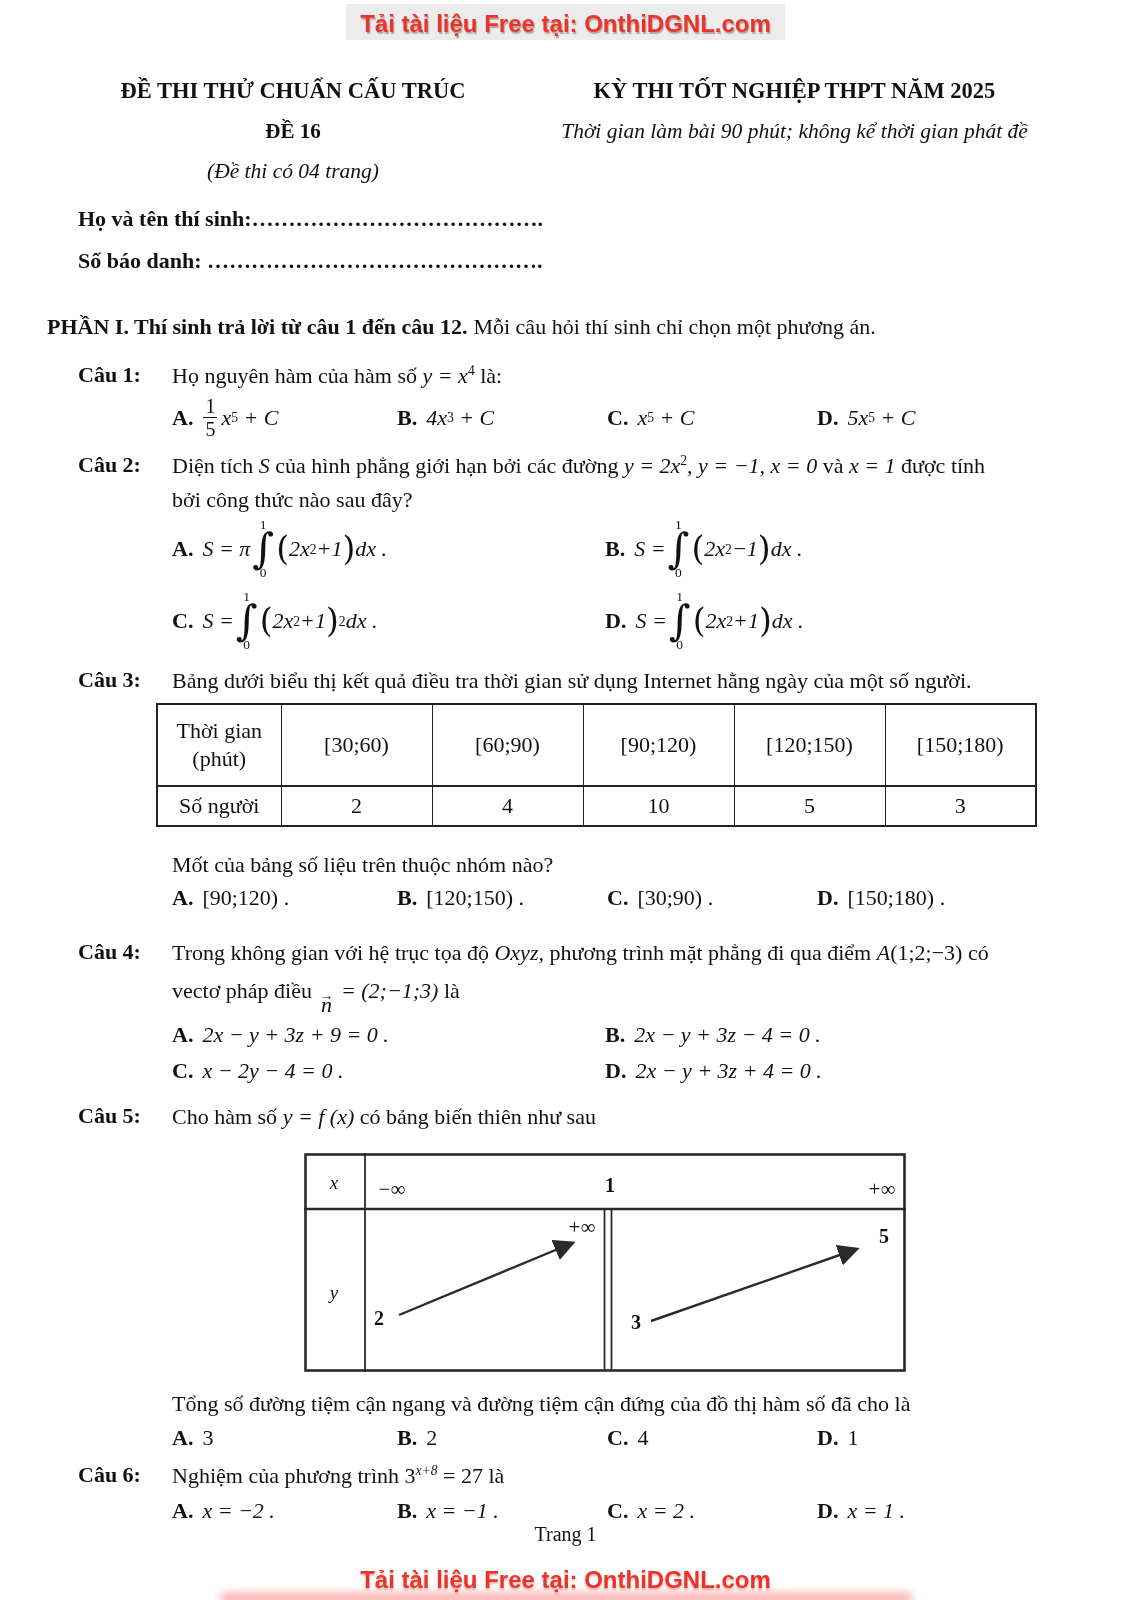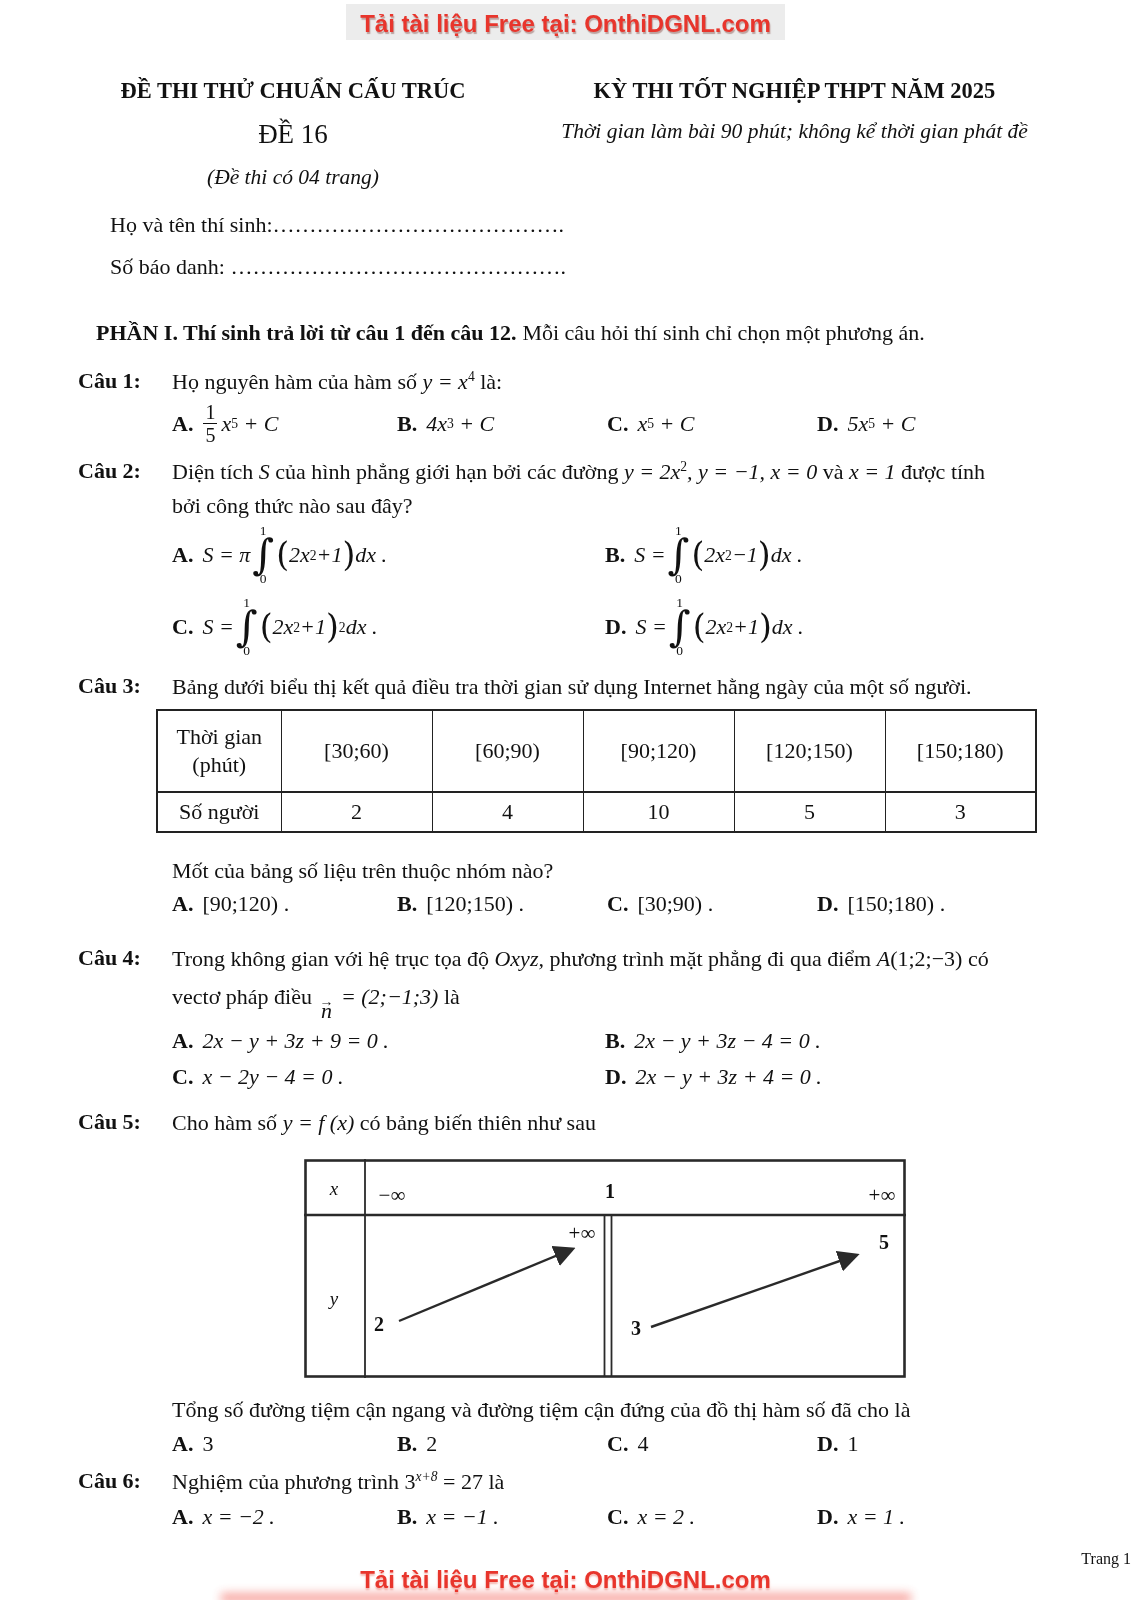"ĐỀ 16" .hdr .t2 { font-size: 27px -> 21px; font-weight: 400 -> 700 }
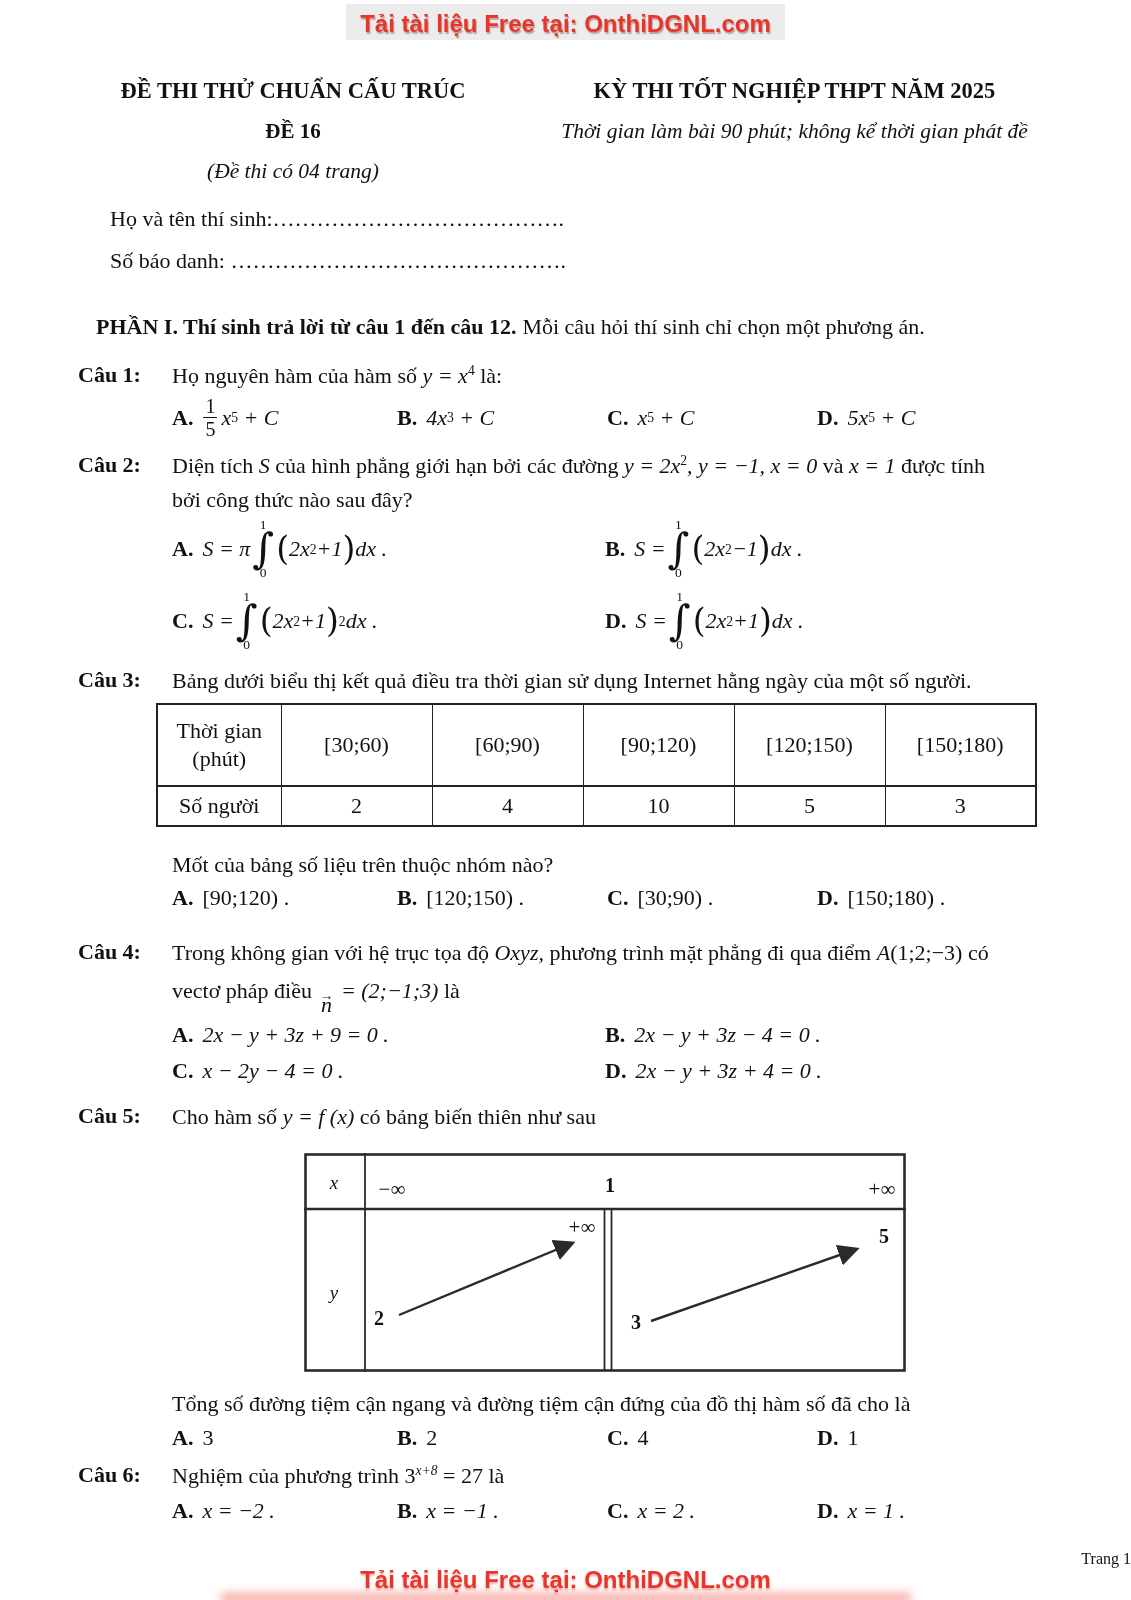"Họ và tên thí sinh:…………………………………." .cand { font-weight: 400 -> 700; padding-left: 110px -> 78px }
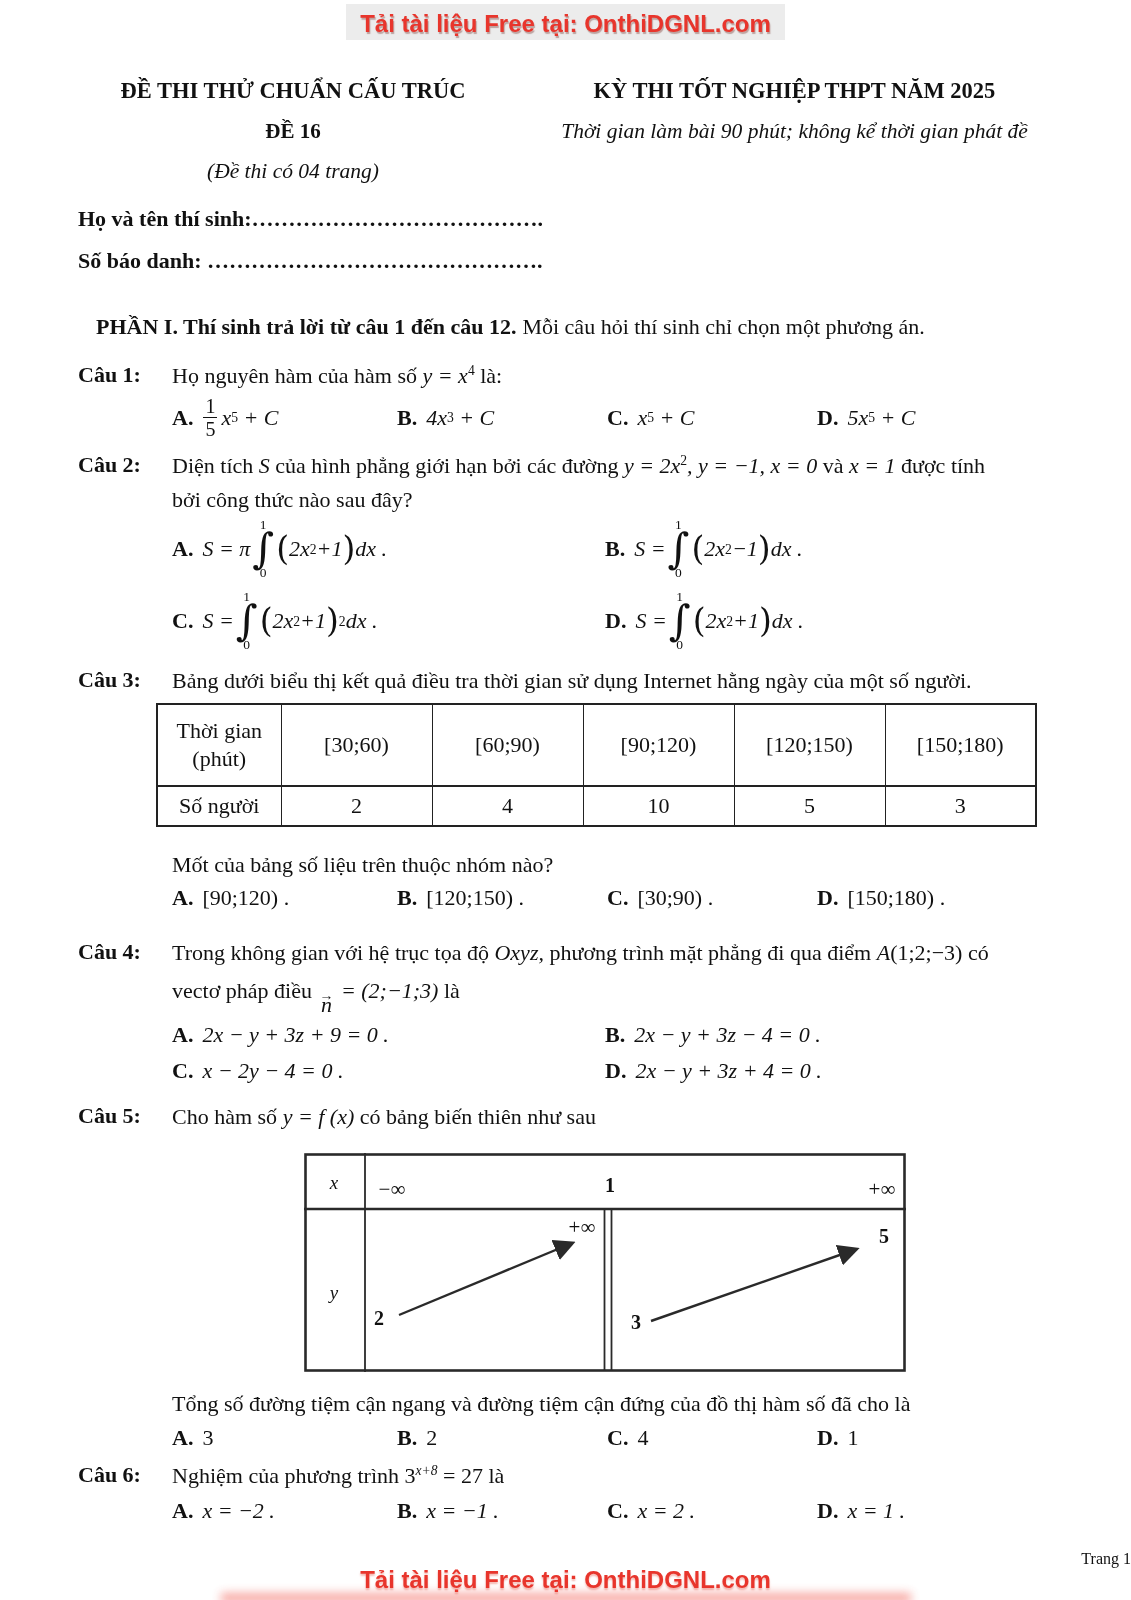"PHẦN I. Thí sinh trả" .part1 { margin-left: 24px -> none; padding-left: 72px -> 47px }
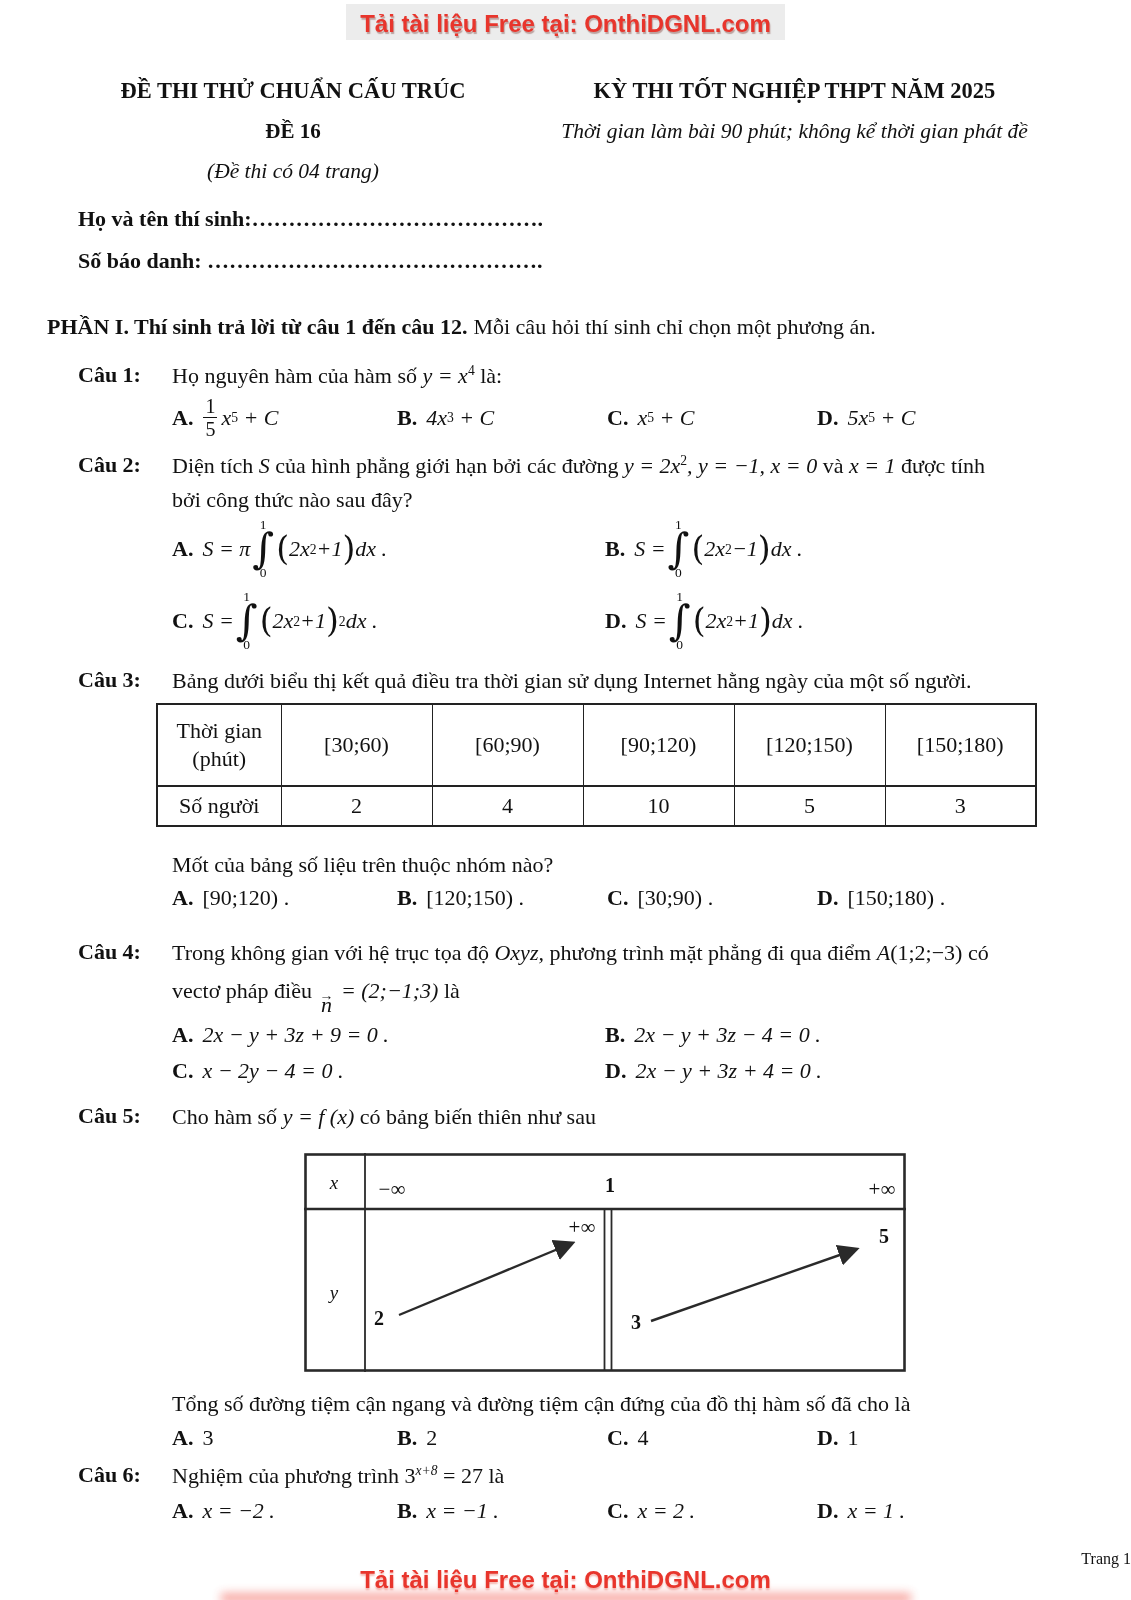"Trang 1" .pgnum { bottom: 32px -> 54px; font-size: 16px -> 20px; text-align: right -> center }
